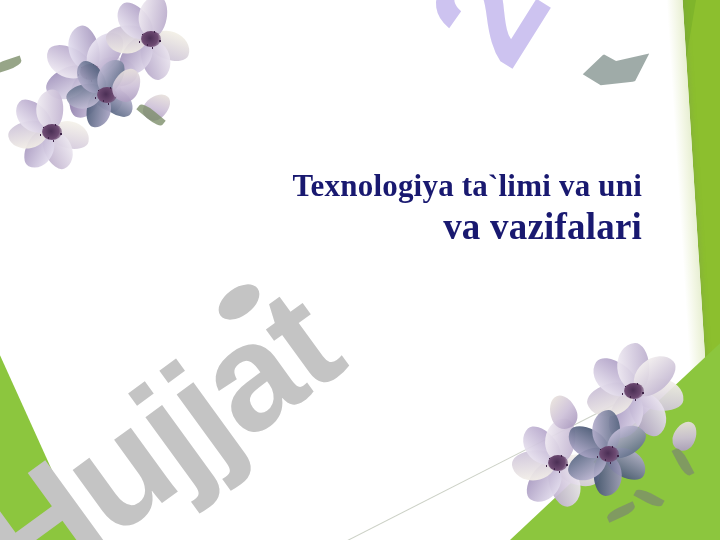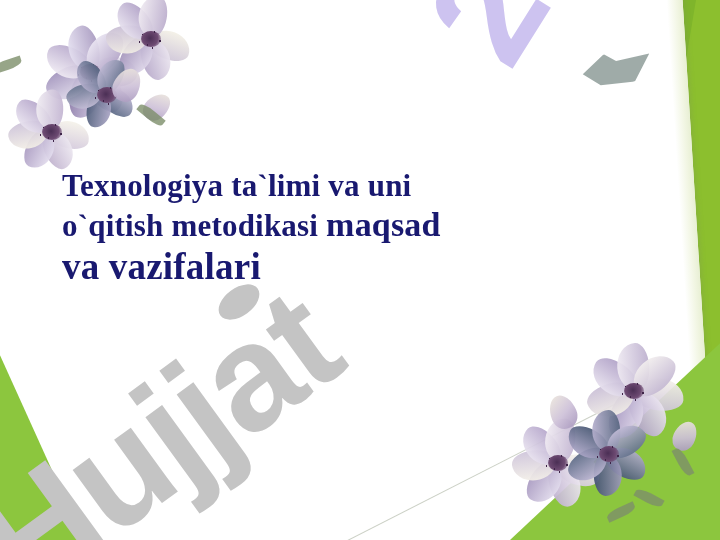"Texnologiya ta`limi va uni" .title-block { text-align: left -> right }
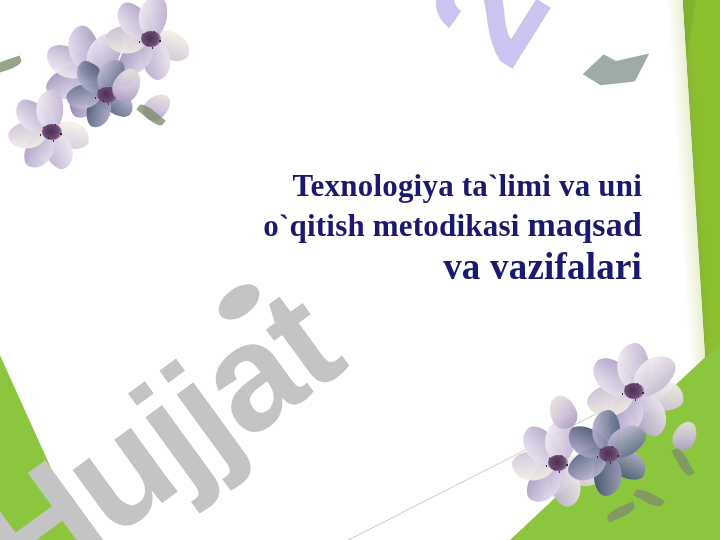"o`qitish metodikasi maqsad" div.title-line { html: <div><span>o`qitish metodikasi </span><span>maqsad</span></div> -> none }
